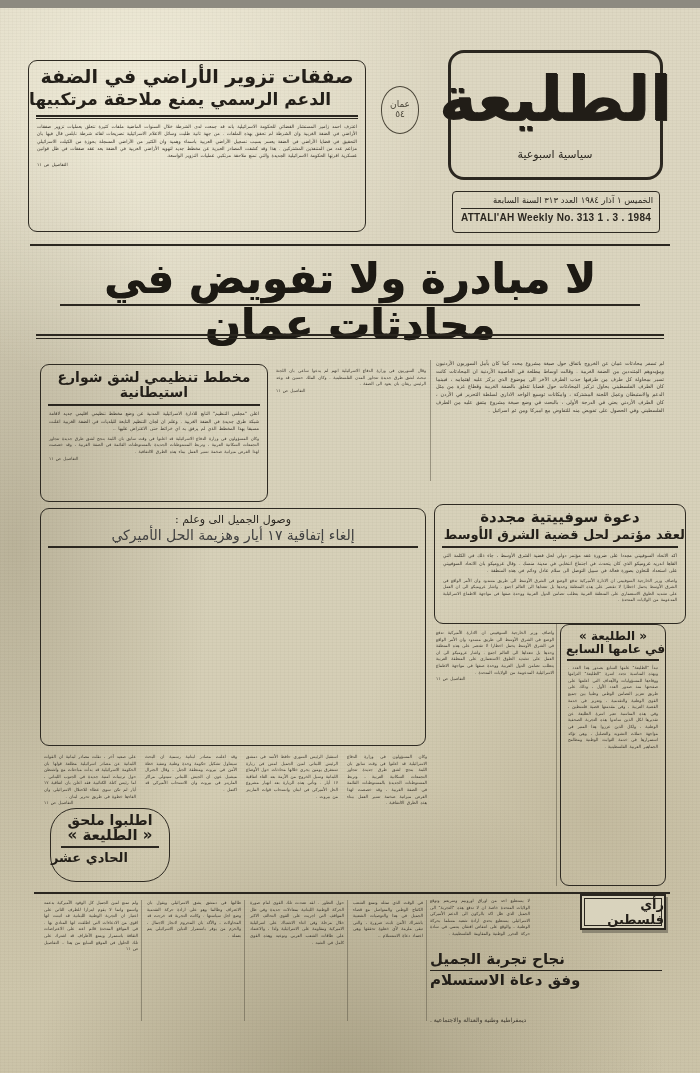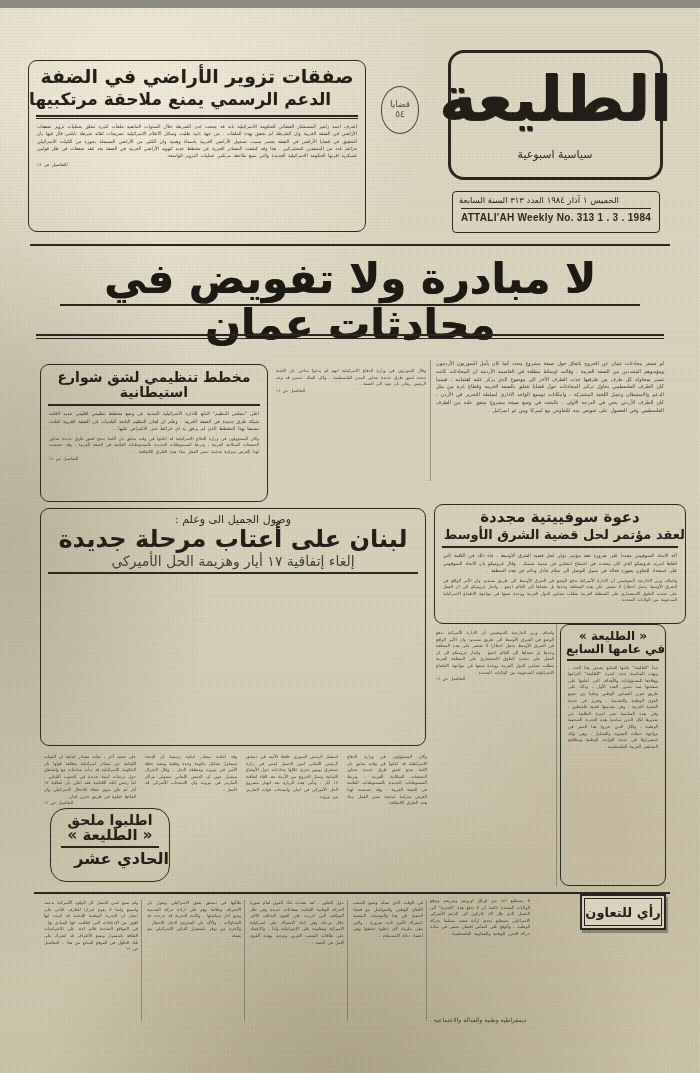"قضايا" span { text: قضايا -> عمان }
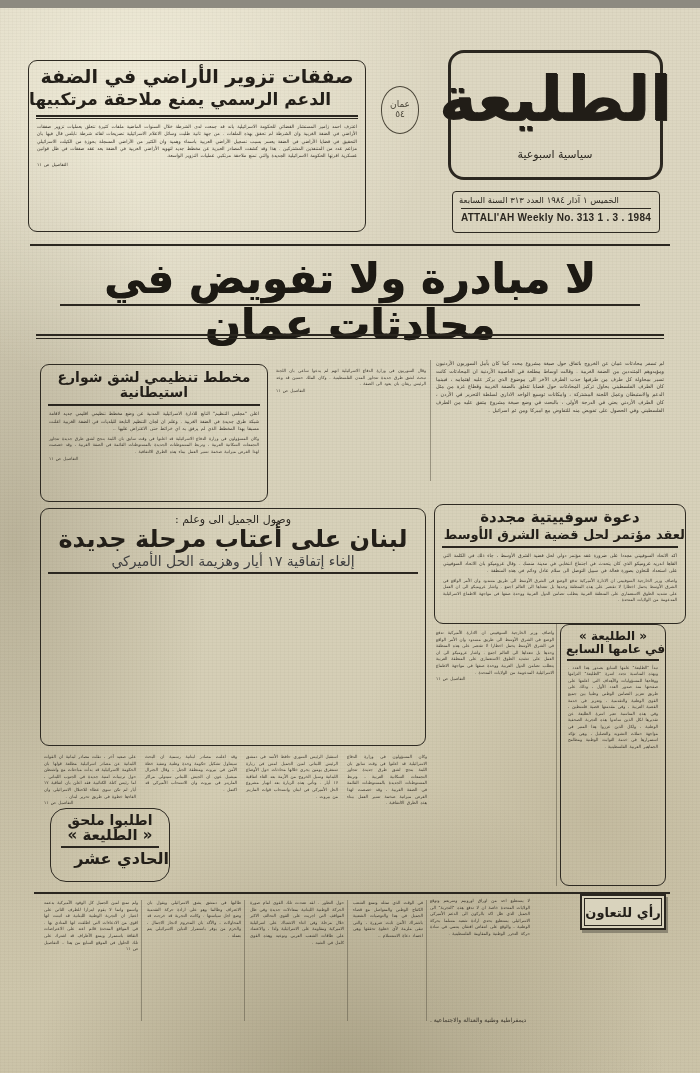"الخميس ١ آذار ١٩٨٤ العدد" #dateline-ar { text-align: left -> right }
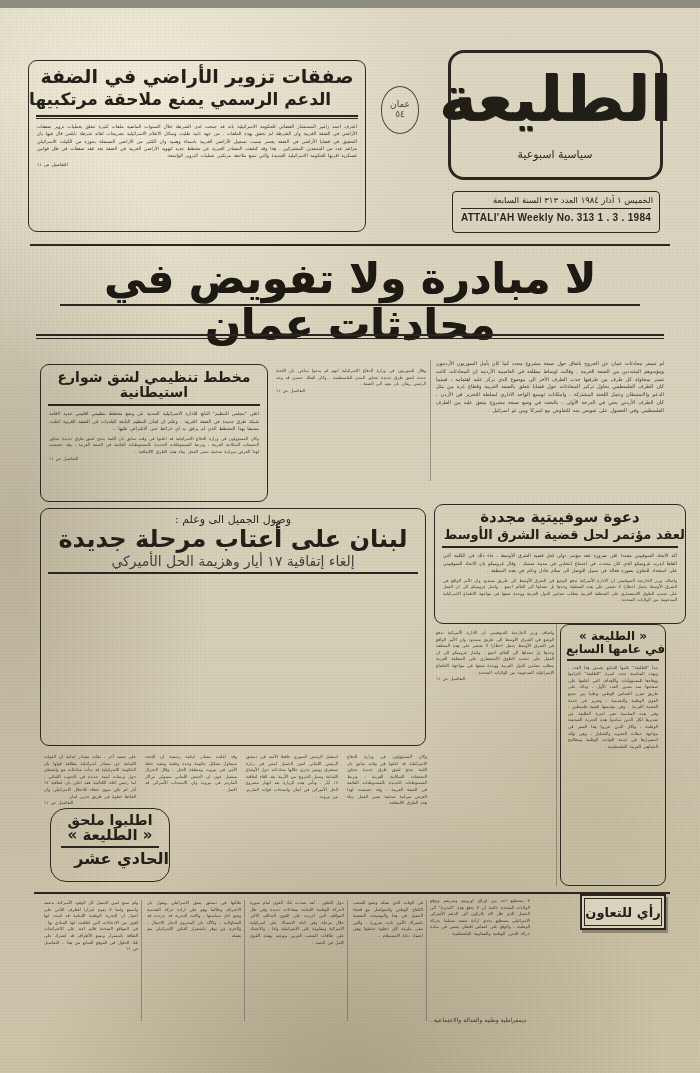"لبنان على أعتاب مرحلة جديدة" div.hd { html: <div>لبنان على أعتاب مرحلة جديدة</div> -> none }
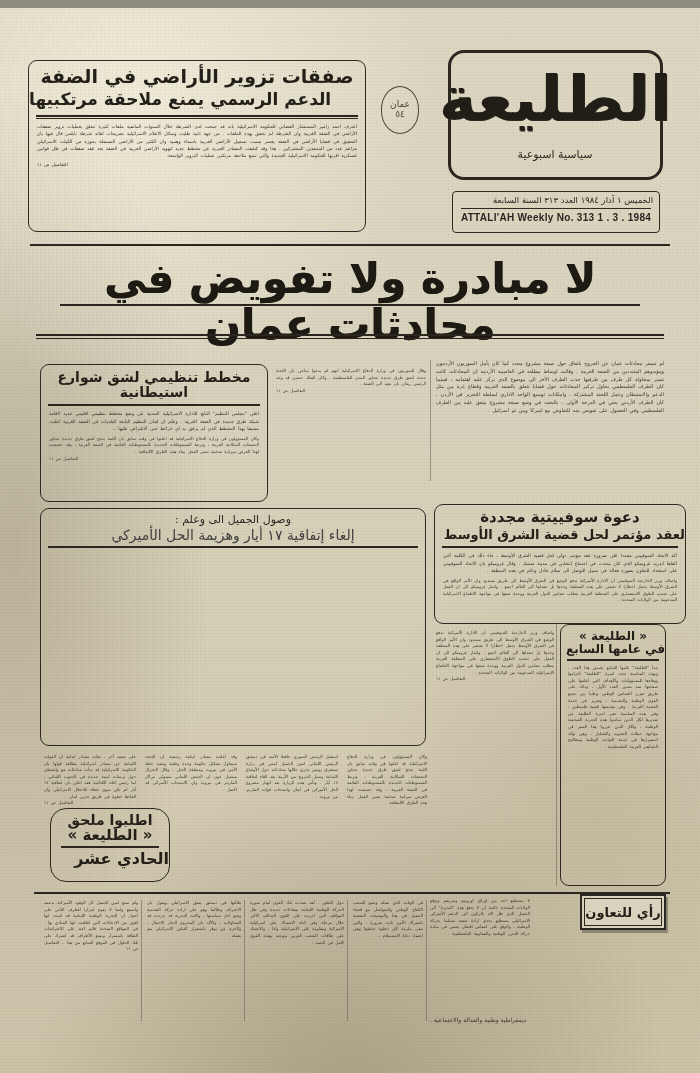"اطلبوا ملحق" .promo { border-radius: 16px -> 26px }
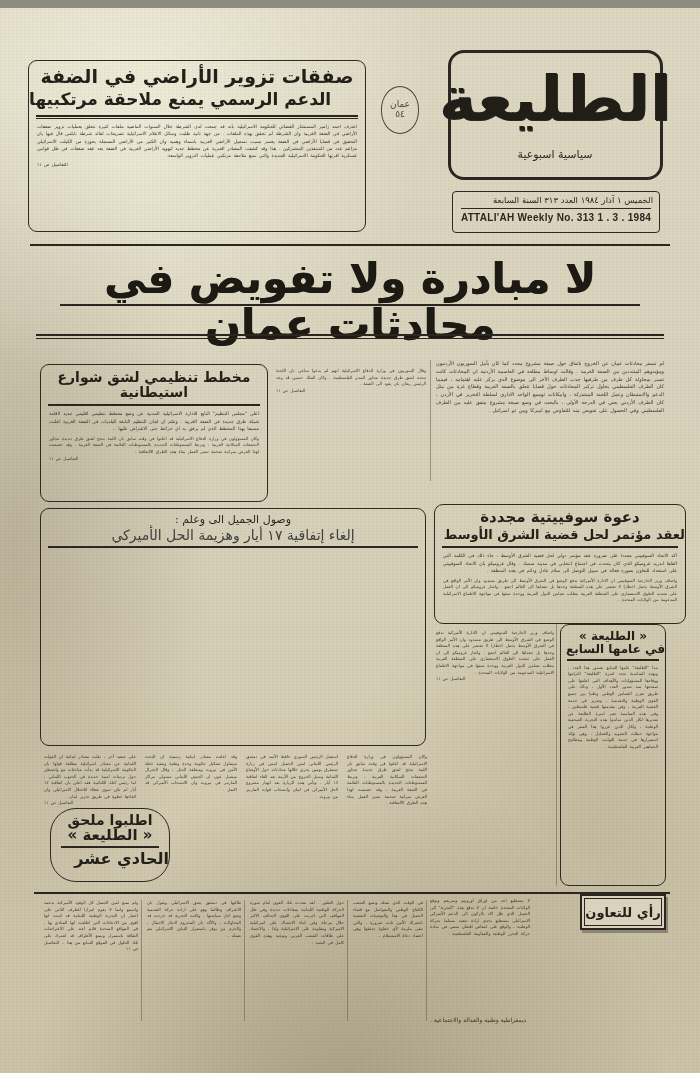"الحادي عشر" .promo .l3 { font-size: 16px -> 13px; text-align: right -> left }
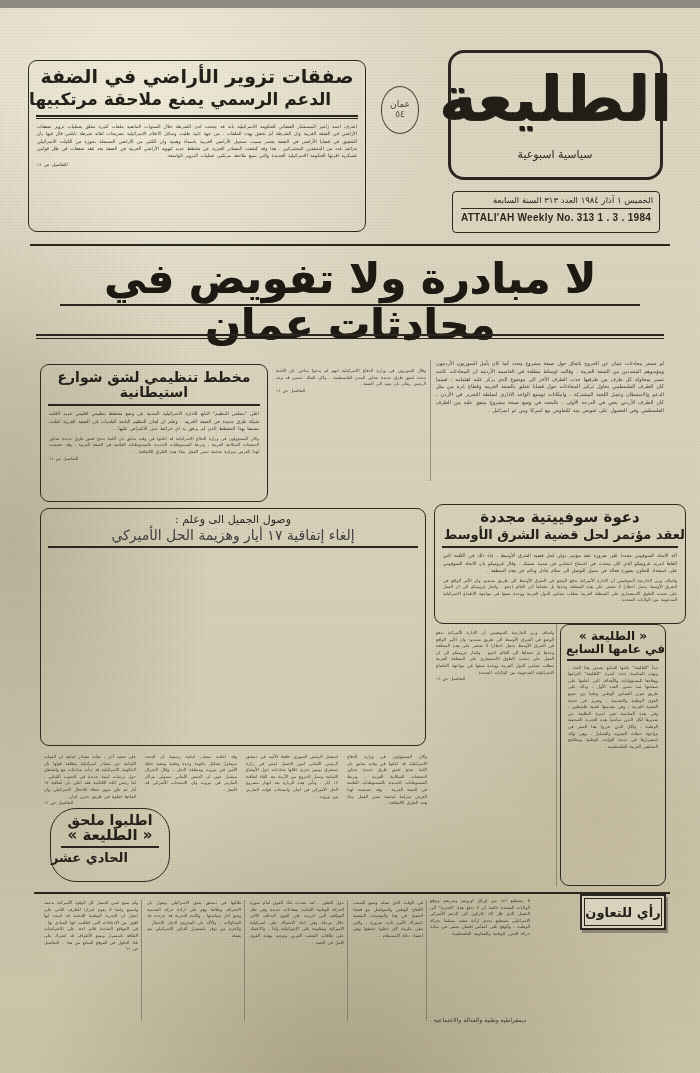"رأي للتعاون" span { text: للتعاون -> فلسطين }
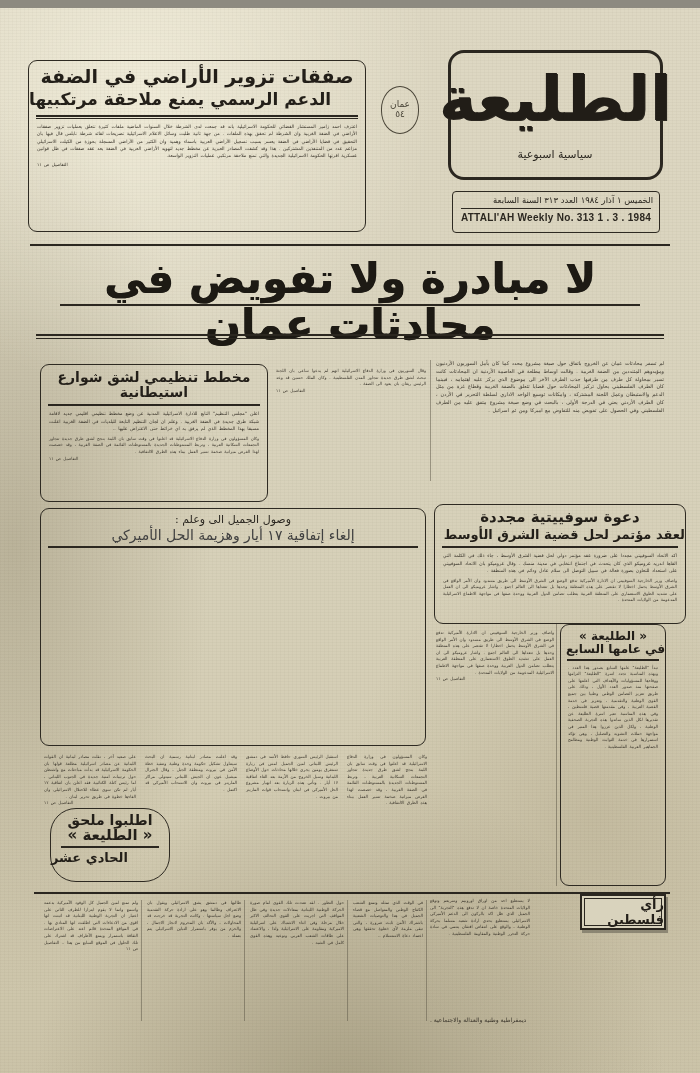"نجاح تجربة الجميل" div { html: none -> <div> <div>نجاح تجربة الجميل</div> <div></div> <div>وفق دعاة الاستسلام</div> </div> }
